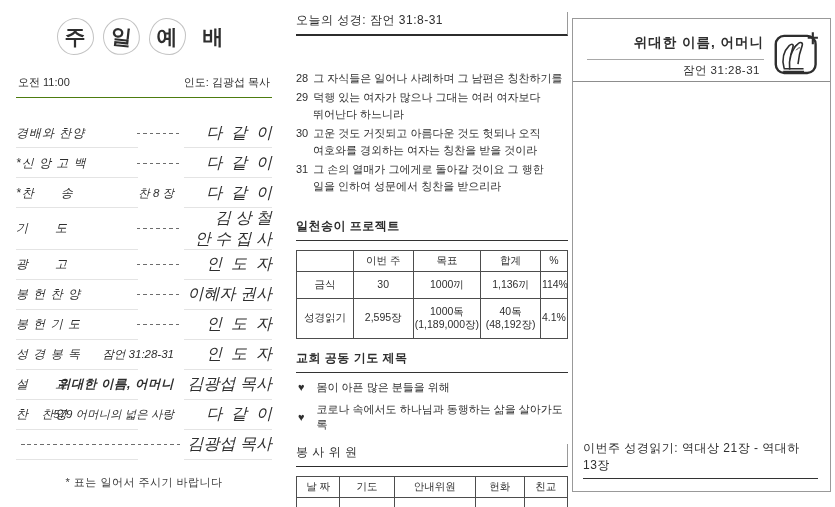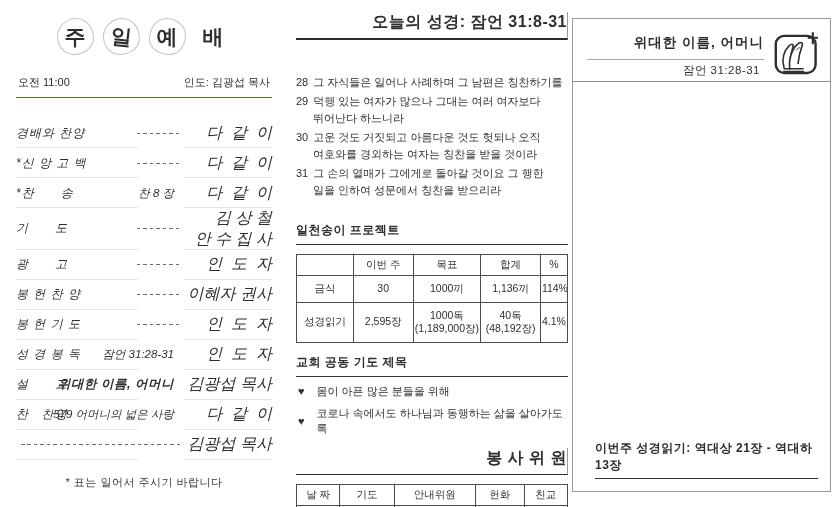"오늘의 성경: 잠언 31:8-31" .sec-head { font-size: 16px -> 12px; font-weight: bold -> normal; text-align: right -> none }
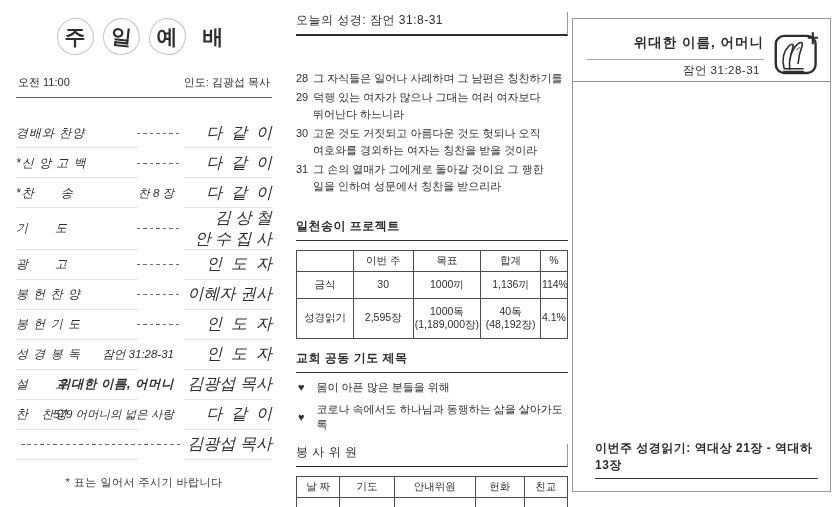"이번주 성경읽기: 역대상 21장 -" .rp-footer { font-weight: bold -> normal; left: 22px -> 10px }
